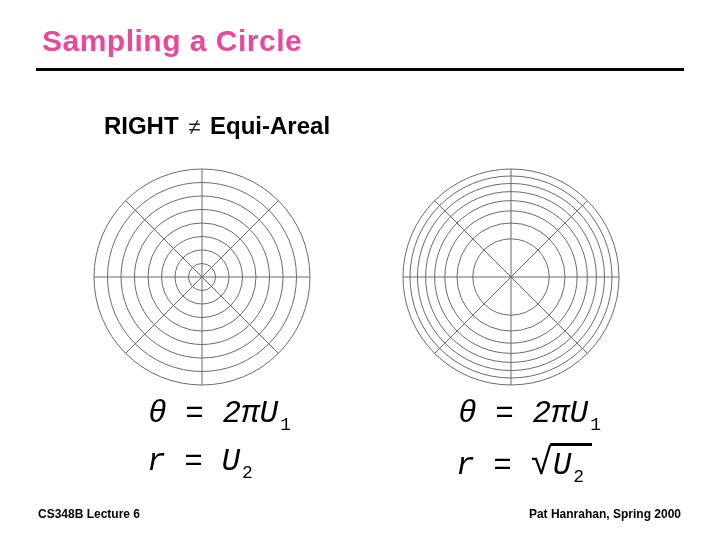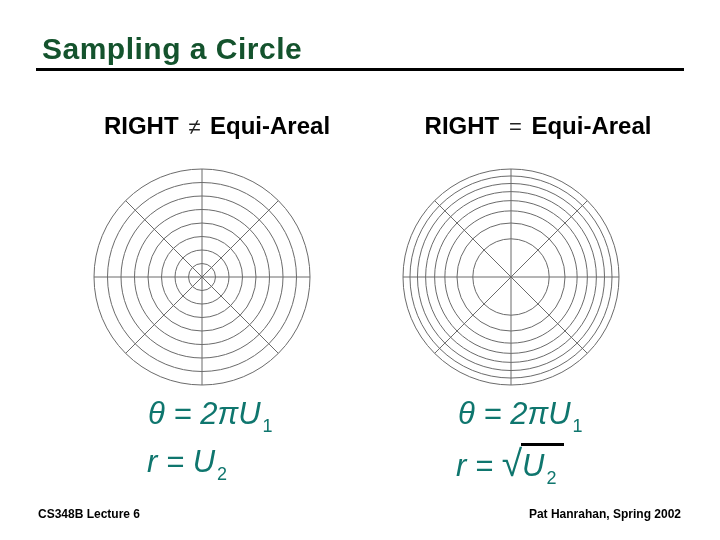"Sampling a Circle" .title { color: #14532d -> #ec4899; top: 32px -> 24px }
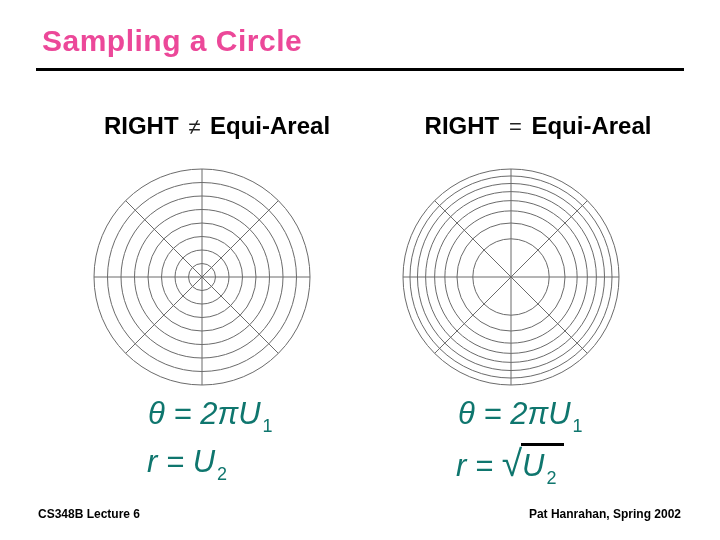"RIGHT = Equi-Areal" div.heading { html: <div> <span>RIGHT</span> <span>=</span> <span>Equi-Areal</span> </div> -> none }
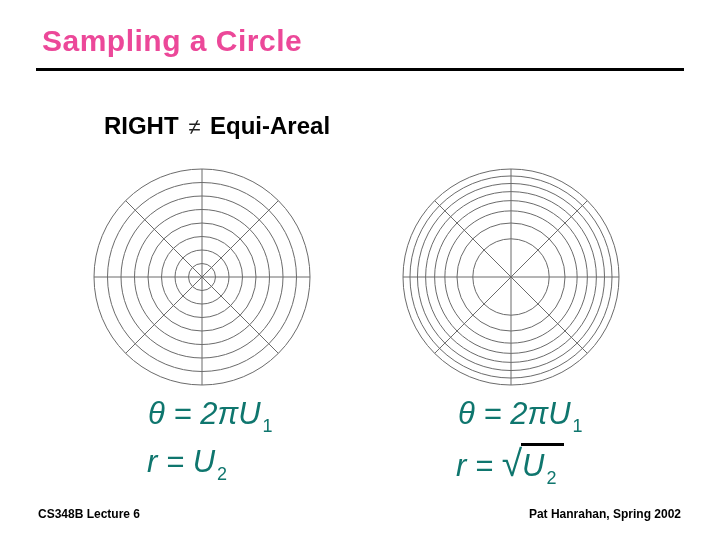"θ = 2πU1" .eq { color: #0f766e -> #000000; font-family: Liberation Sans, sans-serif -> Liberation Mono, monospace }
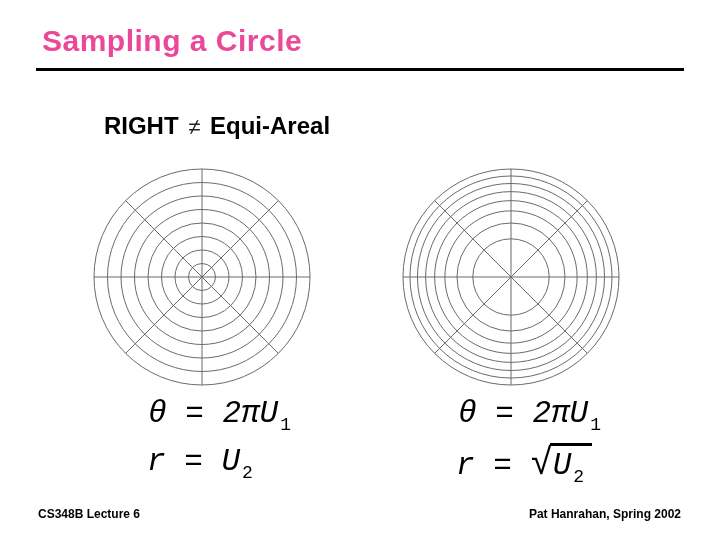"Pat Hanrahan, Spring 2002" div.footer-right { text: 2002 -> 2000 }
